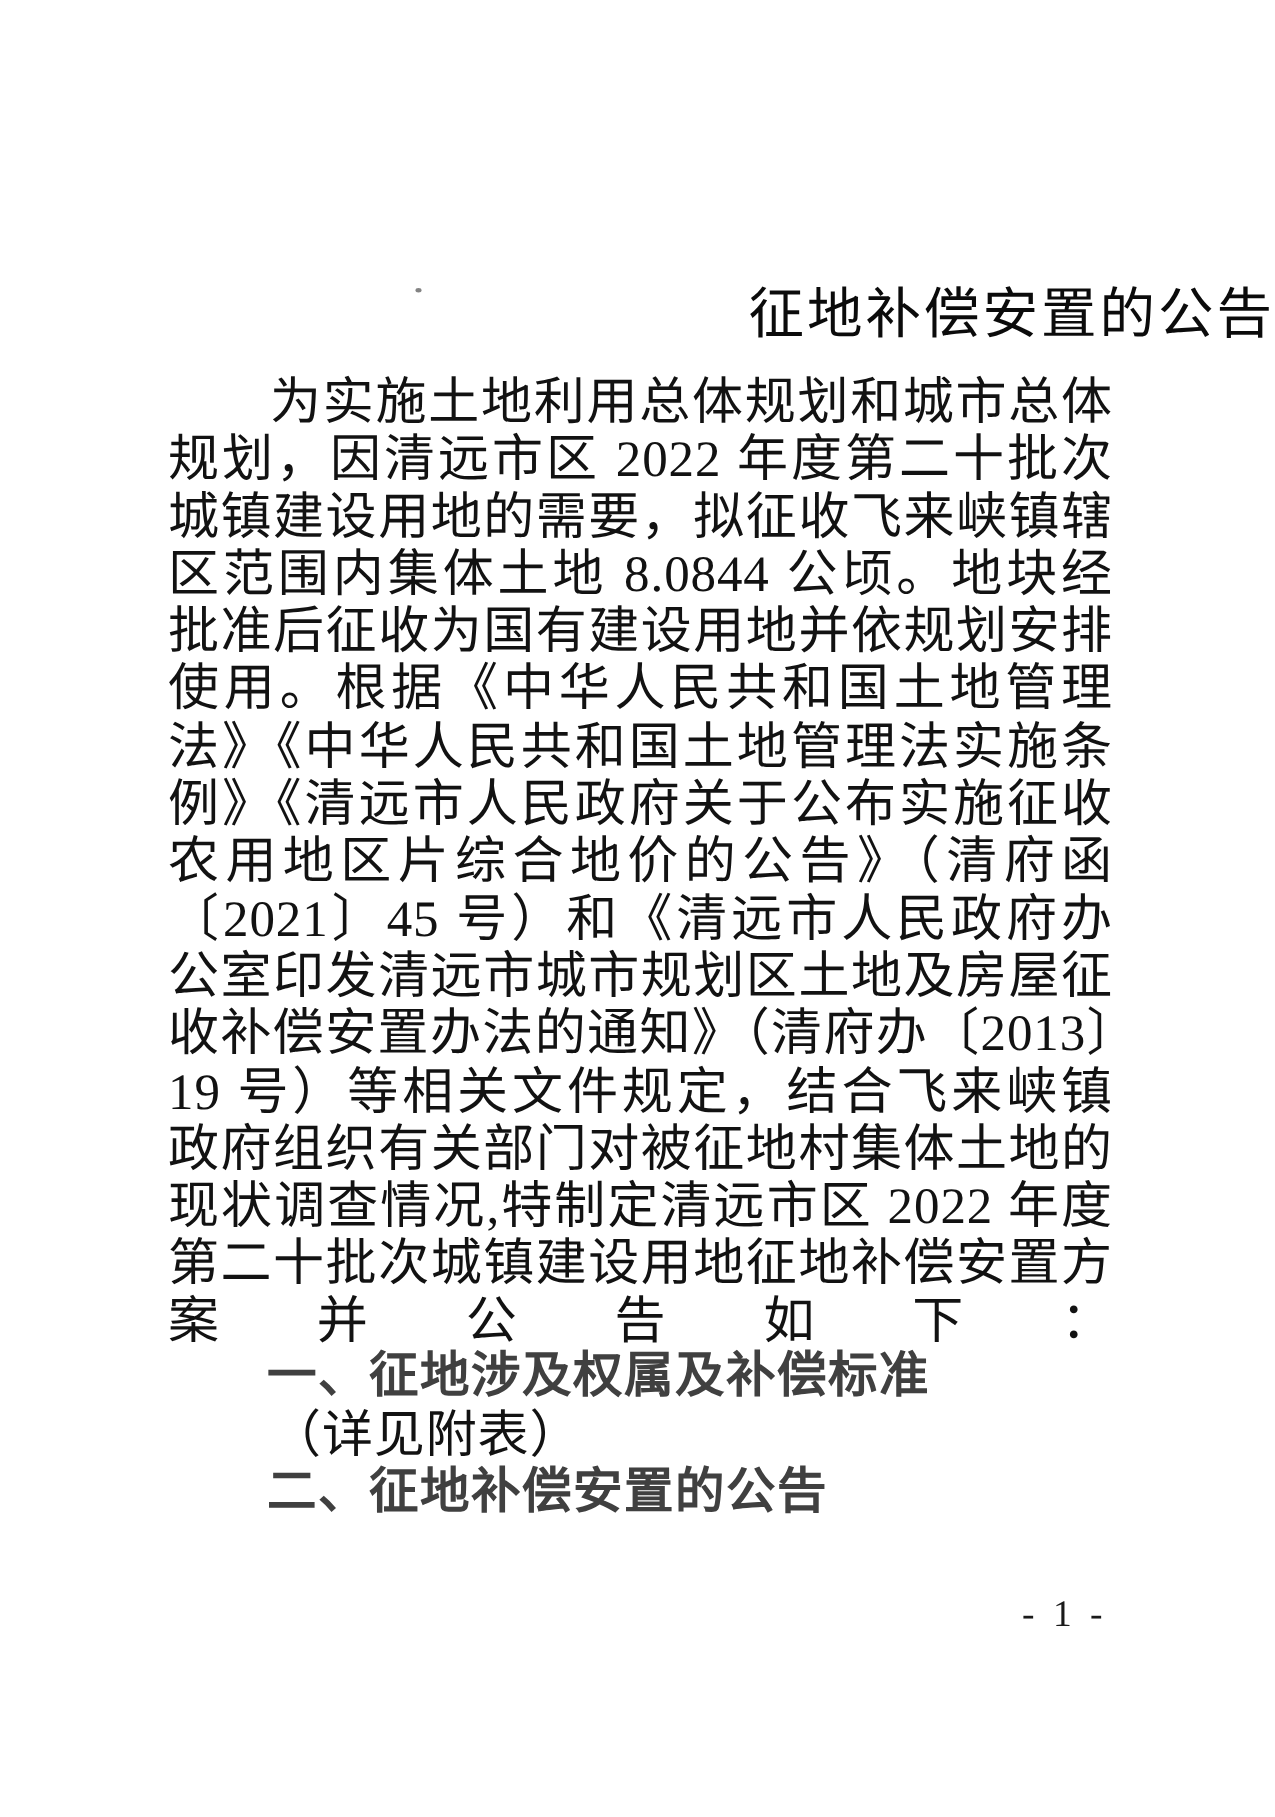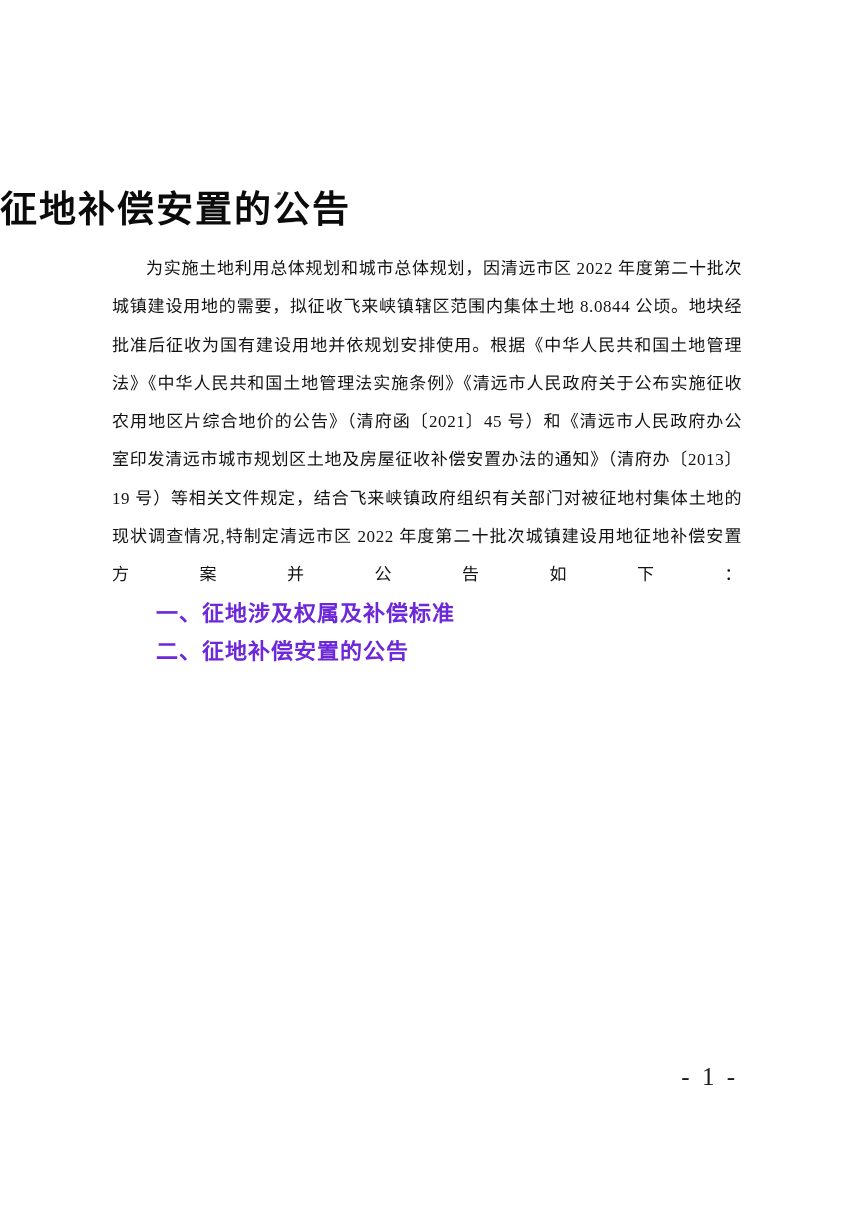"征地补偿安置的公告" .doc-title { font-weight: 700 -> 400; text-align: left -> right }
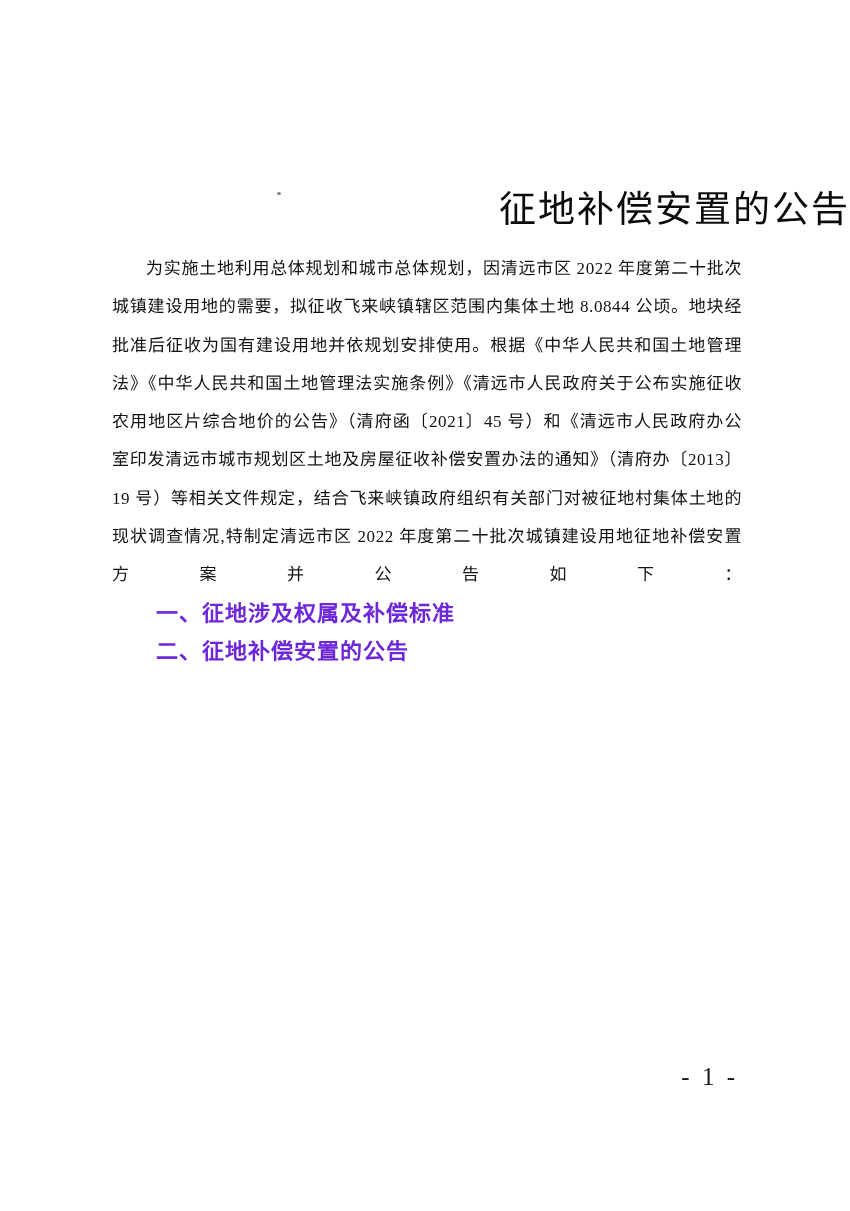"为实施土地利用总体规划和城市总体规划，因清远市区 2022" .para { font-size: 17px -> 34px }
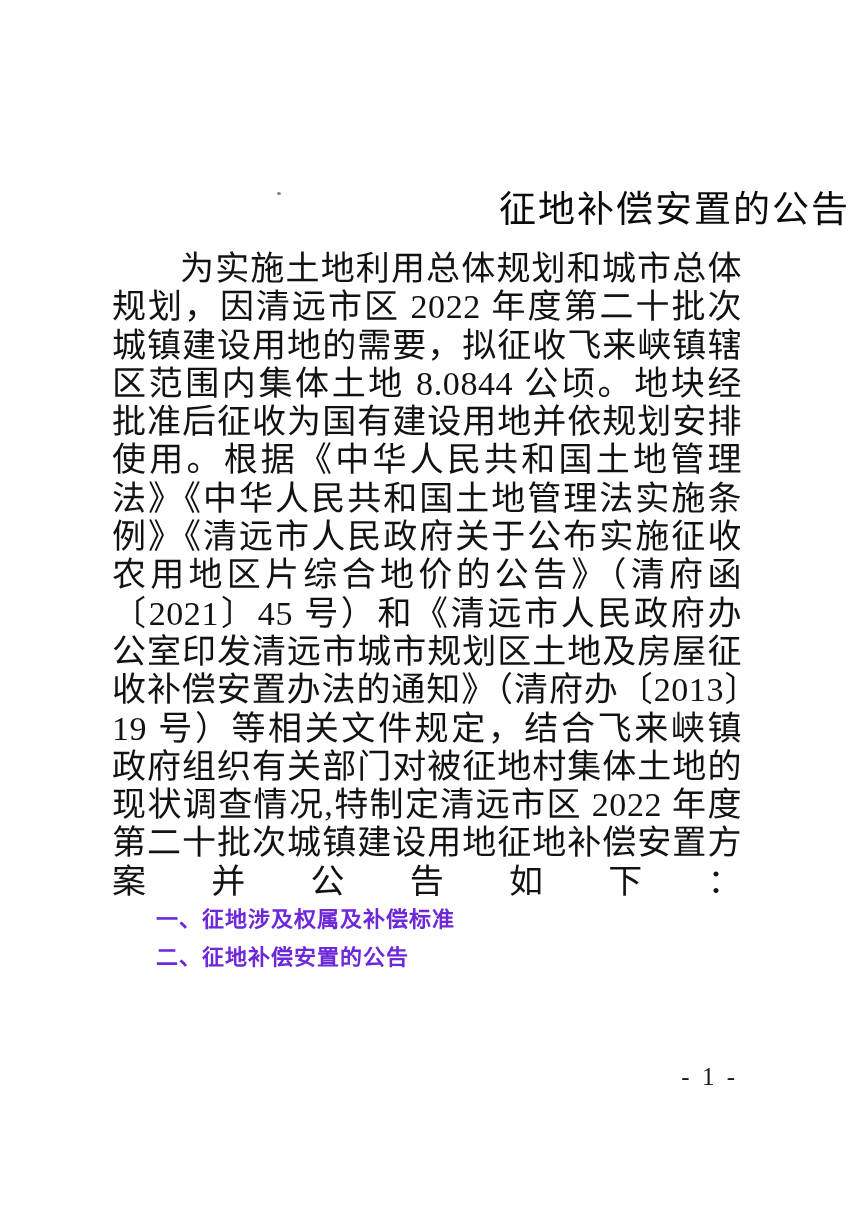"一、征地涉及权属及补偿标准" .heading { color: #6d28d9 -> #404040; font-family: Liberation Serif, serif -> Liberation Mono, monospace; font-size: 22px -> 33px }
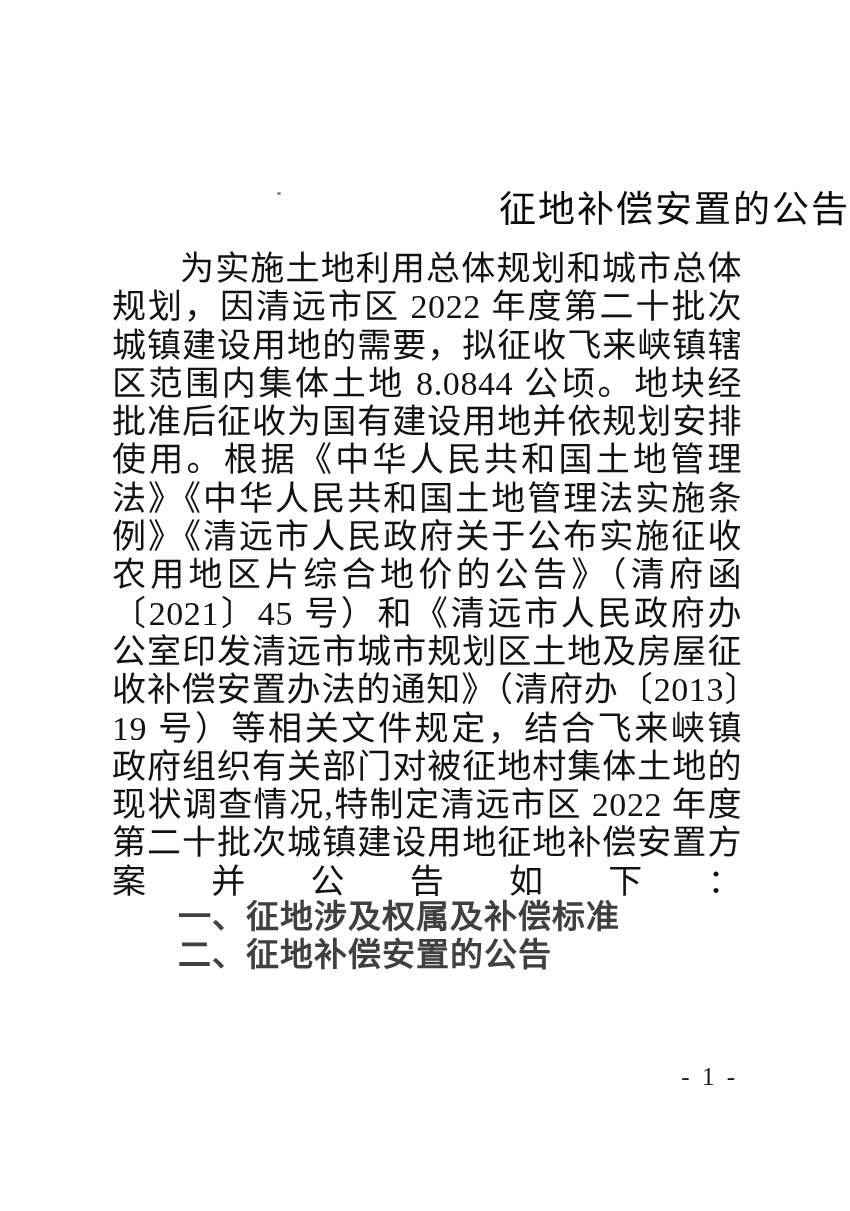"（详见附表）" p.para { html: none -> <p>（详见附表）</p> }
